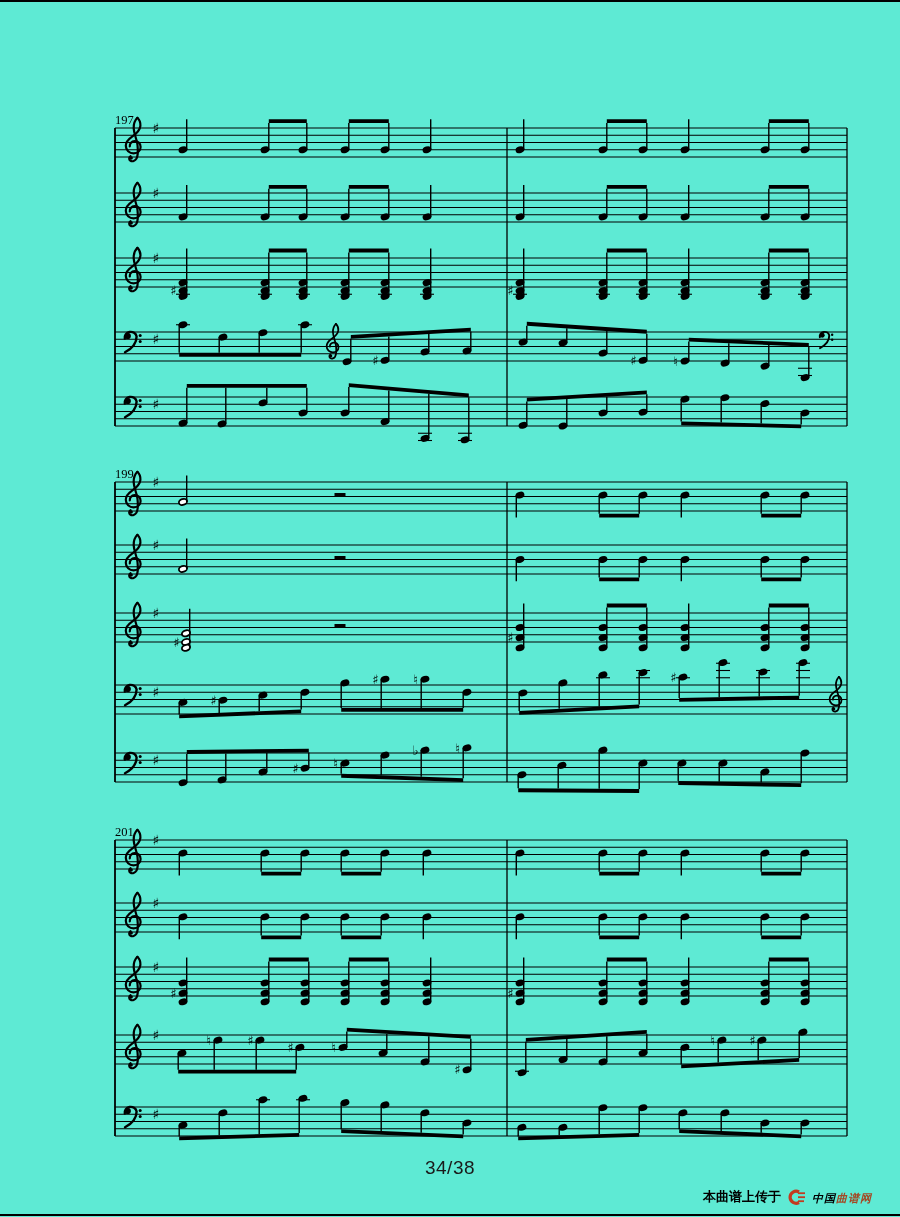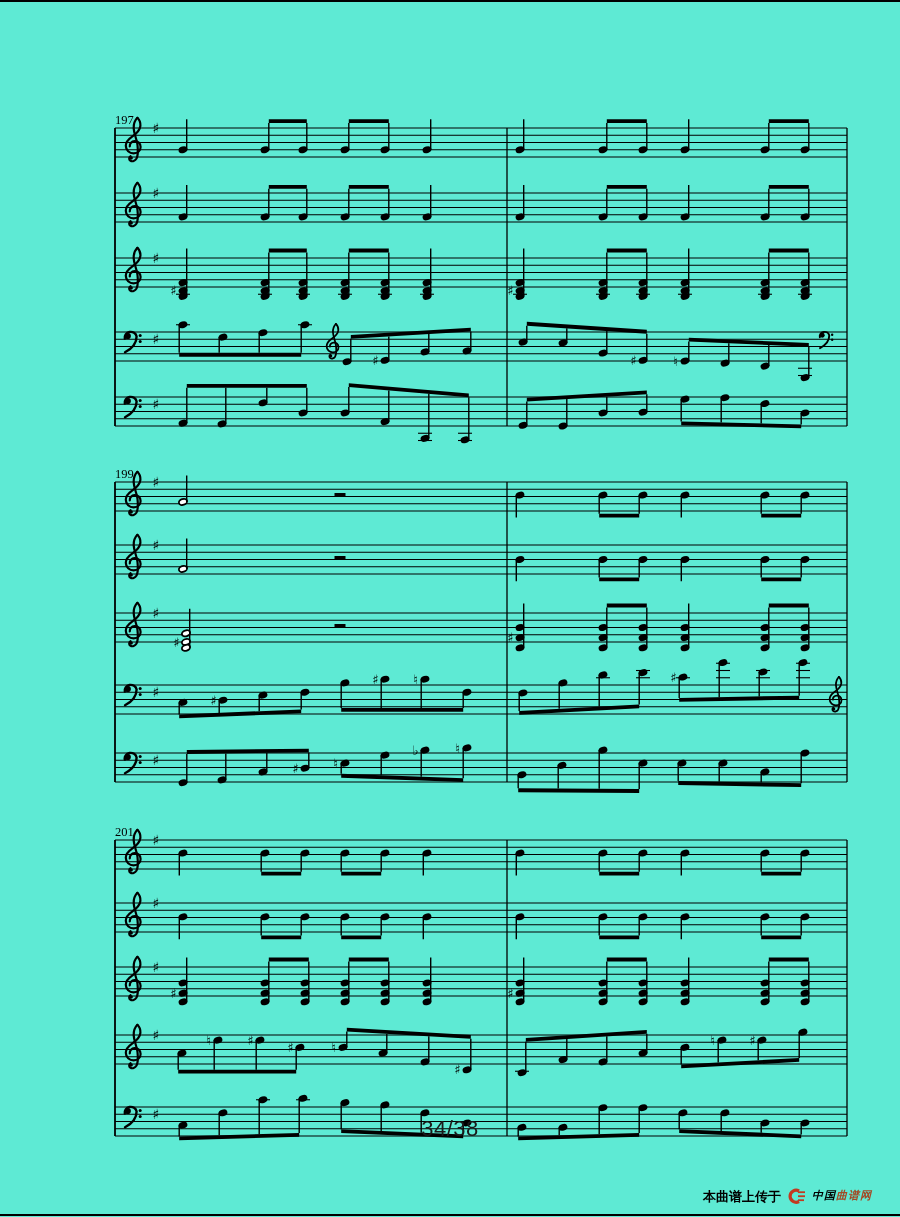"34/38" #page-number { font-size: 22px -> 19px; top: 1116px -> 1157px }
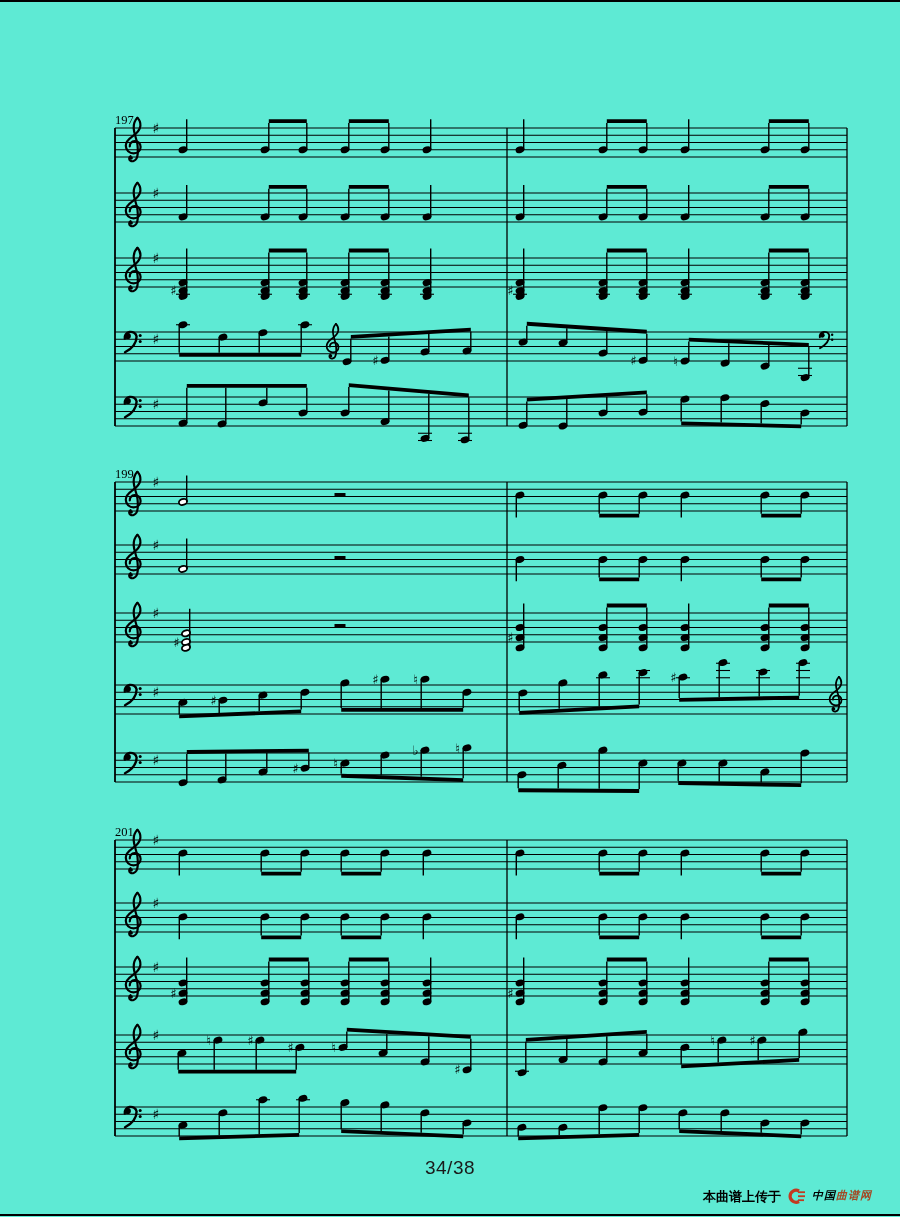"本曲谱上传于" #footer-credit { align-items: flex-start -> flex-end }
